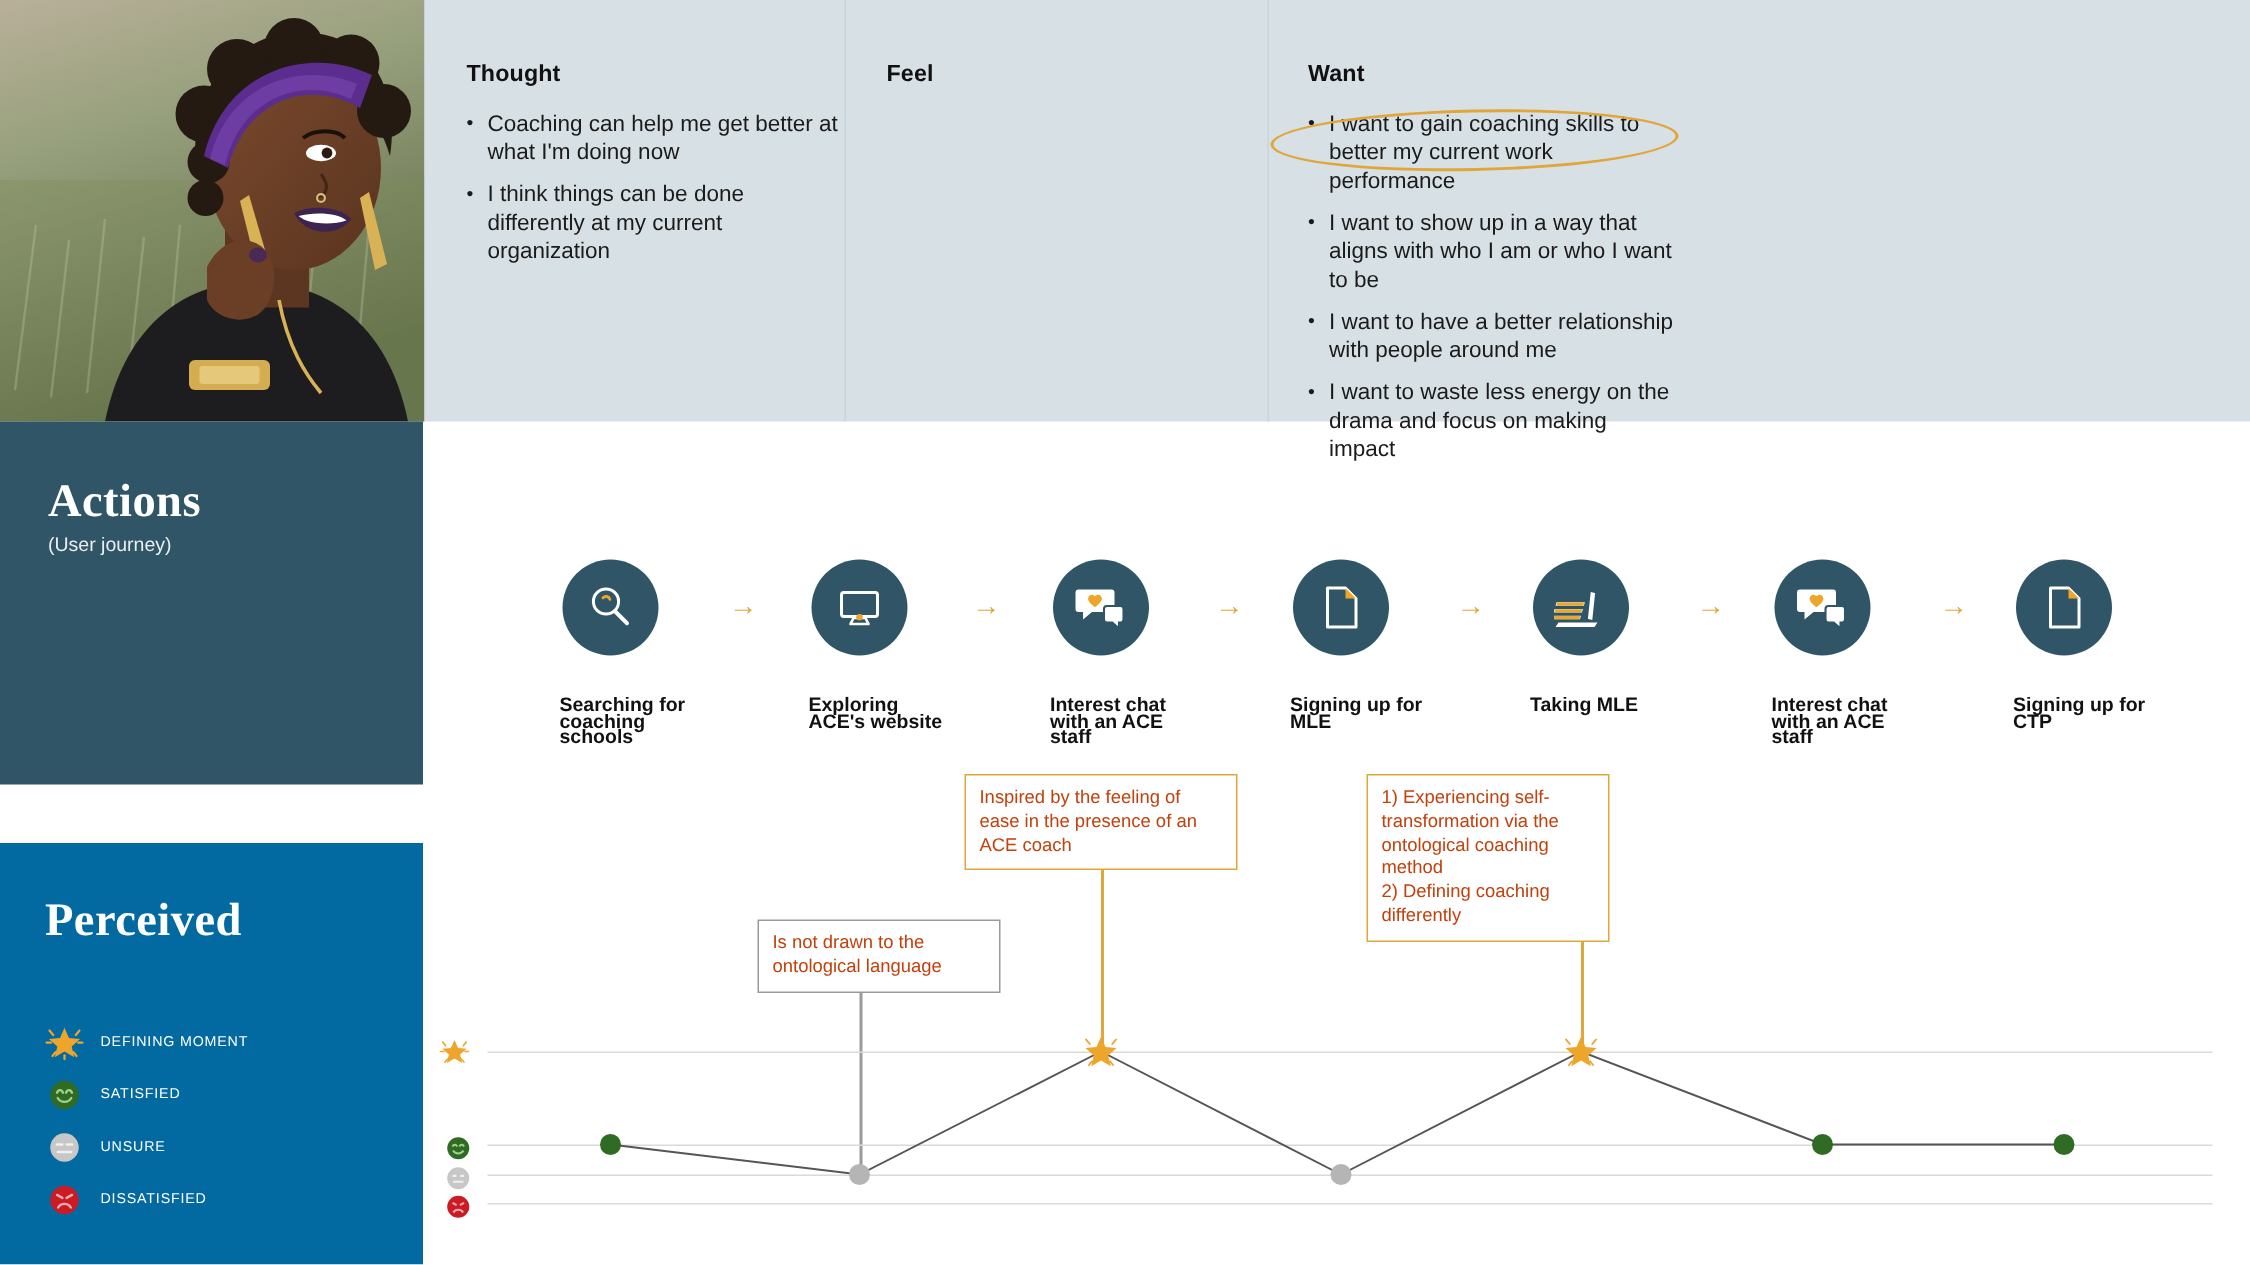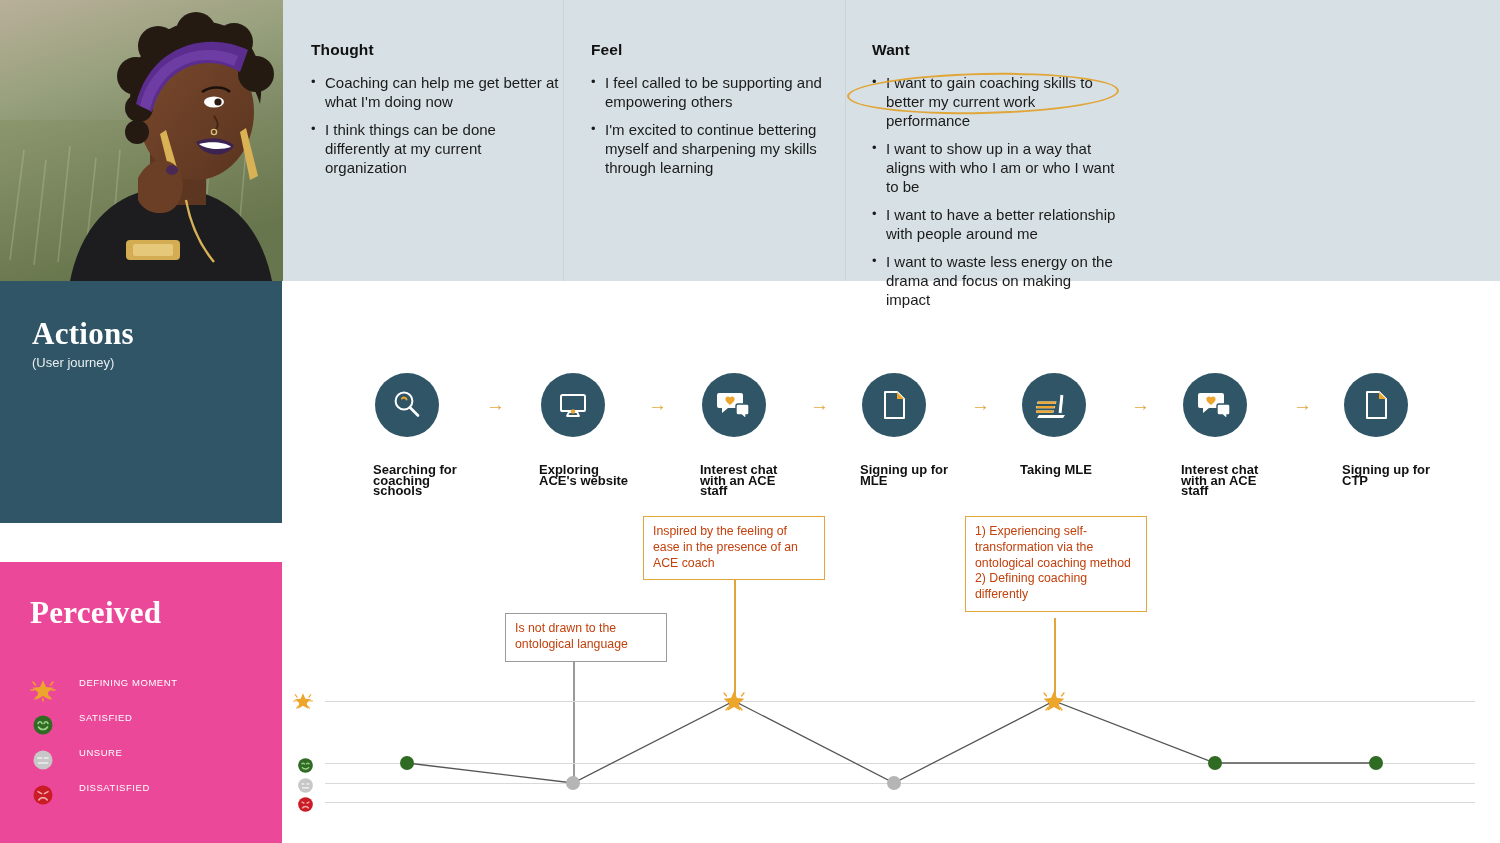"I feel called to be" ul { html: <ul> <li>I feel called to be supporting and empowering others</li> <li>I'm excited to continue bettering myself and sharpening my skills through learning</li> </ul> -> none }
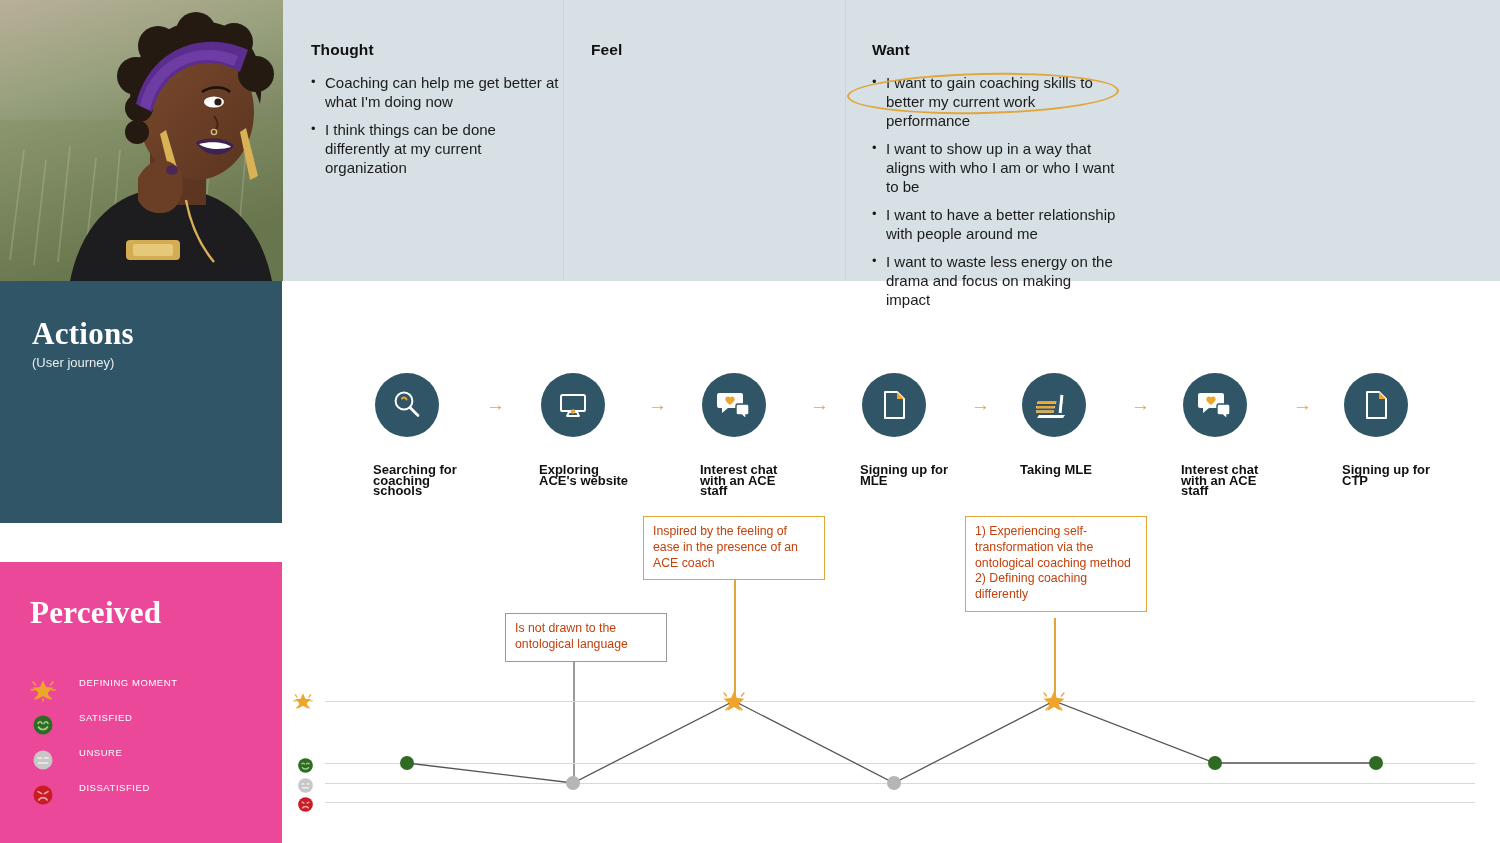"1) Experiencing self-transformation via" div.callout { left: 965px -> 911px; width: 182px -> 162px }
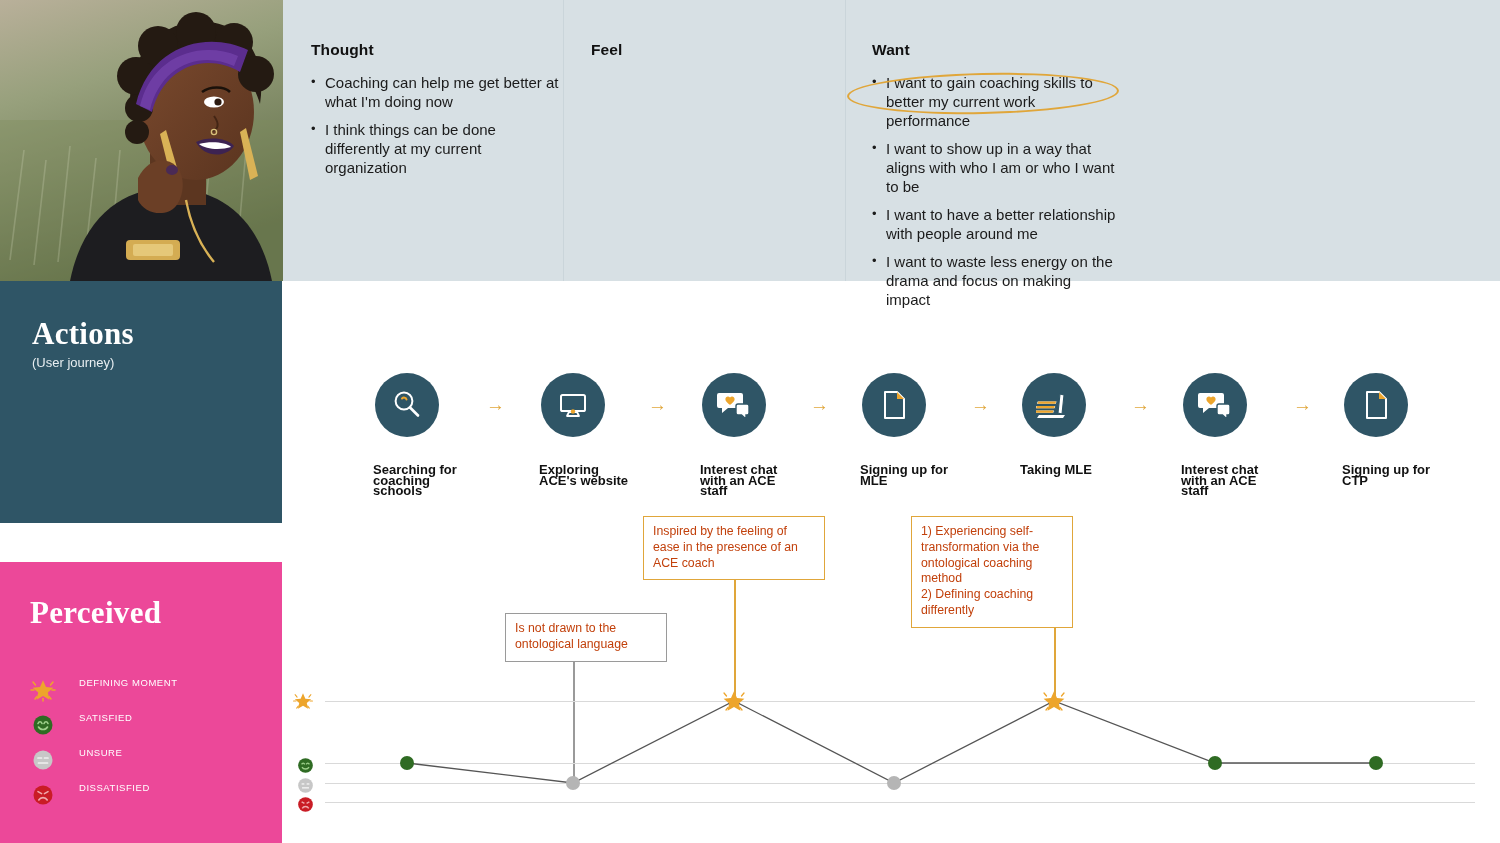"Perceived" #sidebar-perceived { background: #ec4899 -> #0369a1 }
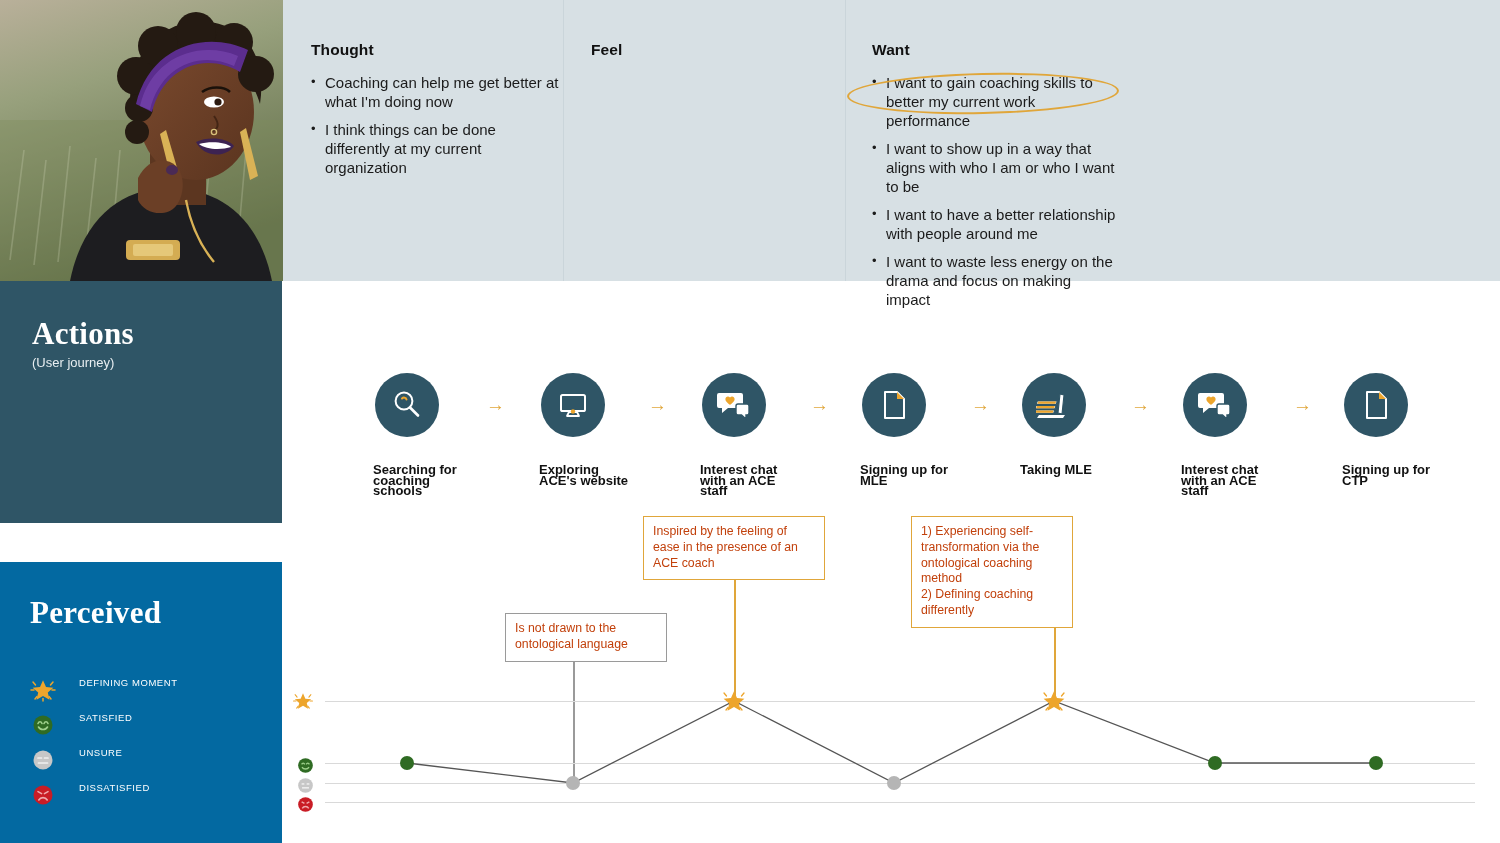"DEFINING MOMENT" .legend-row { align-items: none -> center; gap: 12px -> none }
